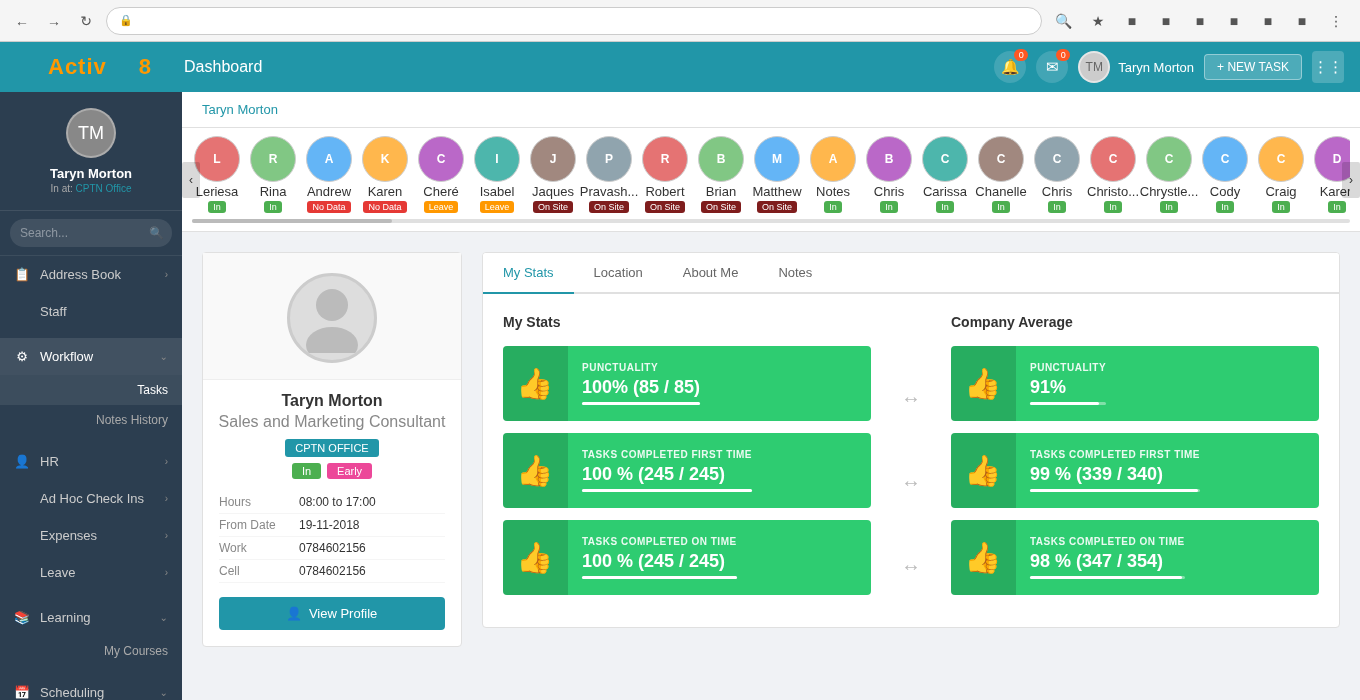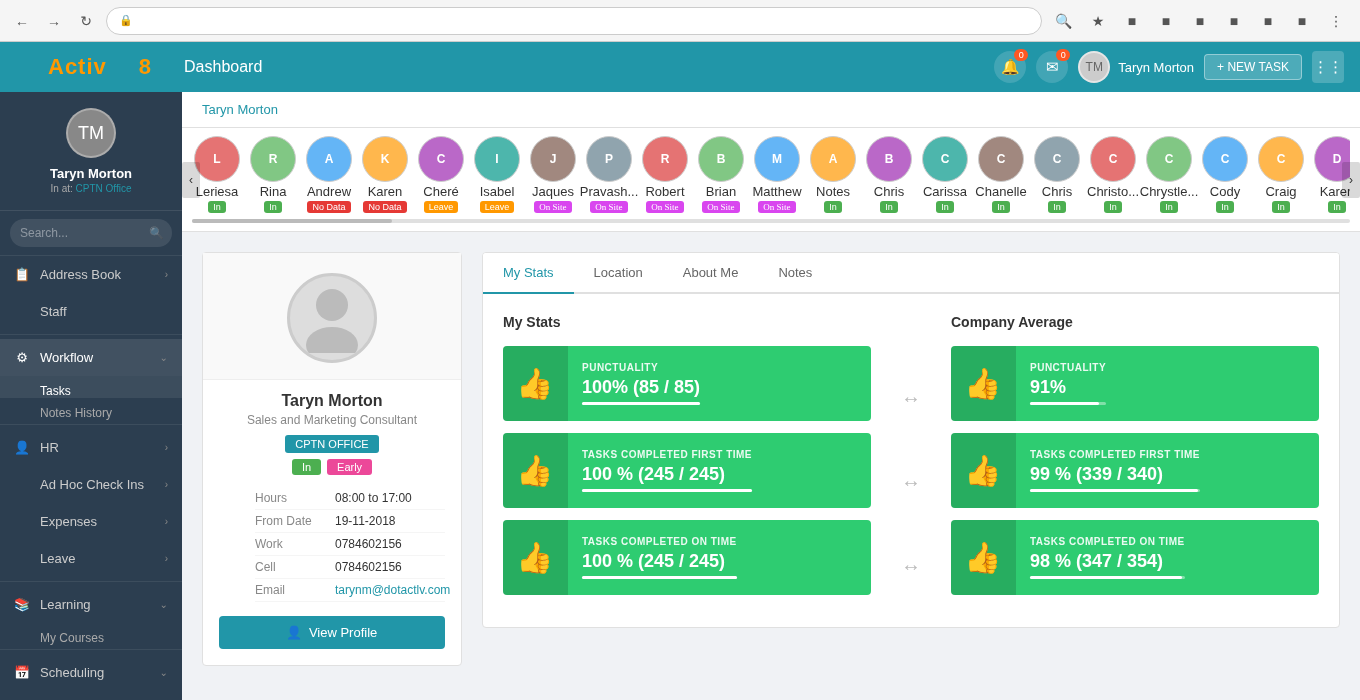"On Site" .status-onsite { background: #d946ef -> #7f1d1d; font-family: Liberation Serif, serif -> none }
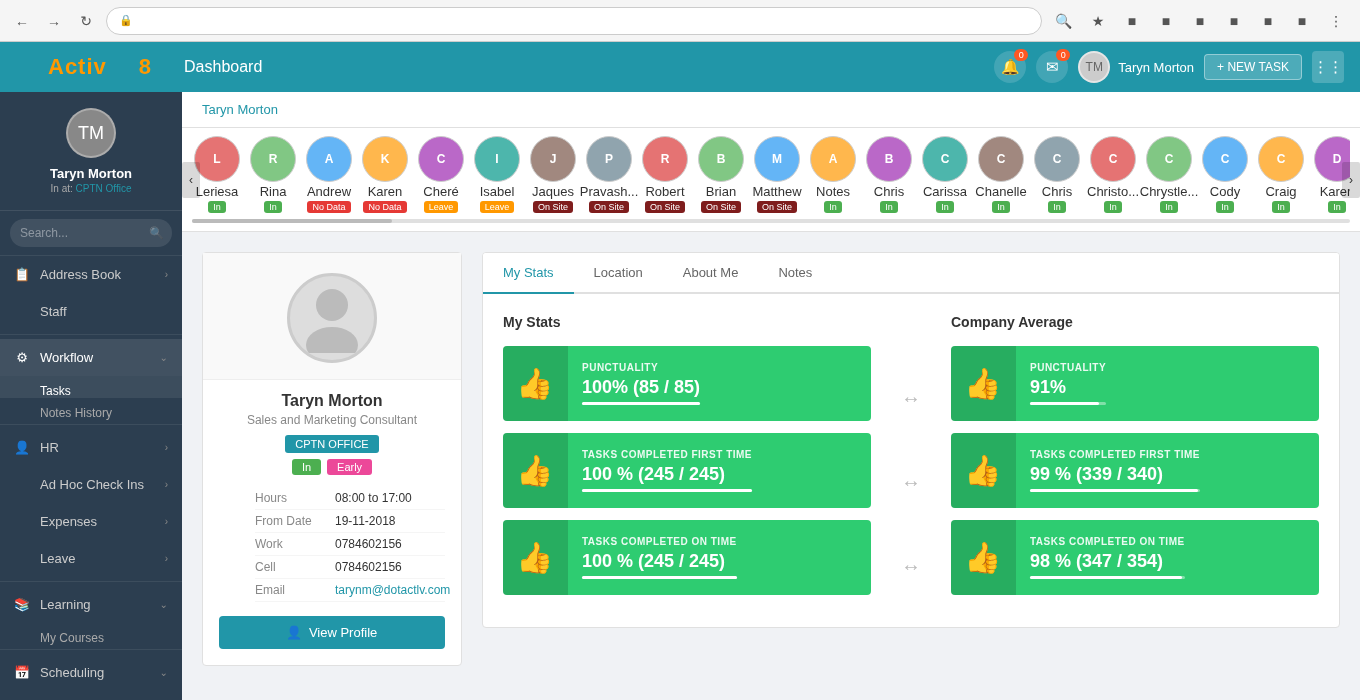"Tasks" .sidebar-sub-item { padding: 8px 14px 0 40px -> 8px 14px 8px 40px; text-align: none -> right }
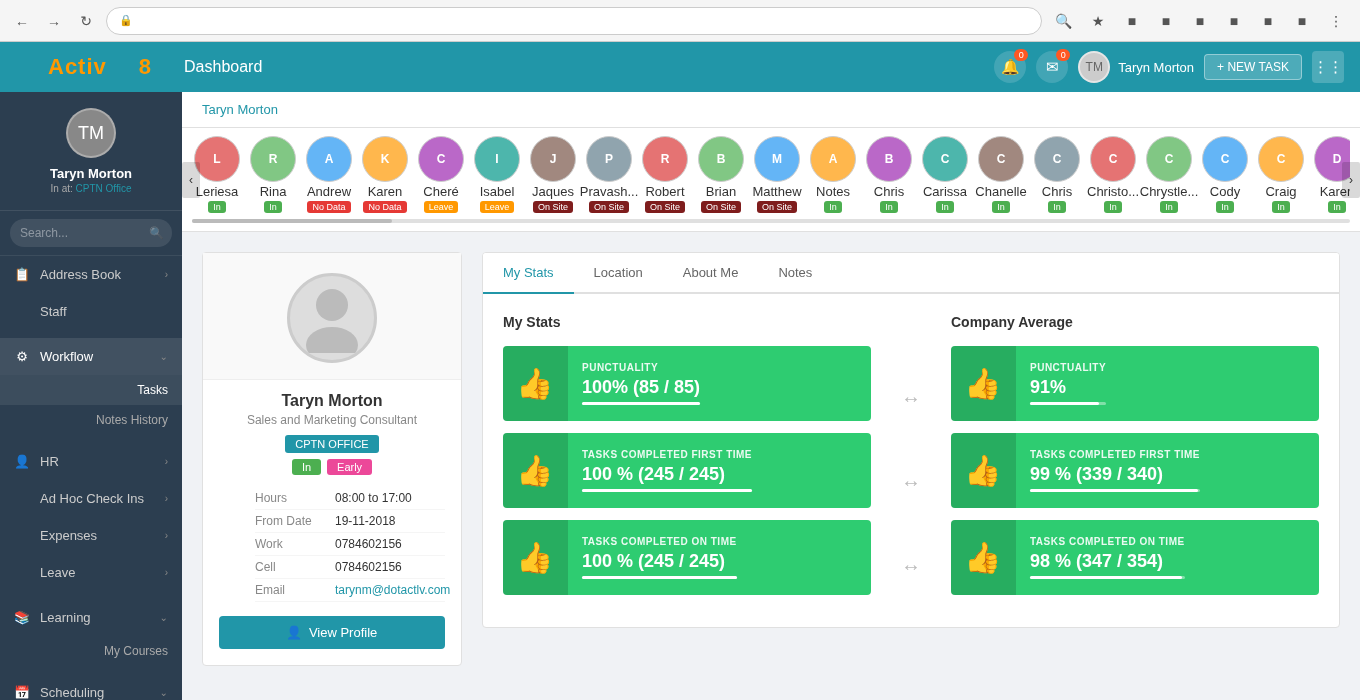"Sales and Marketing Consultant" .profile-role { font-size: 12px -> 16px }
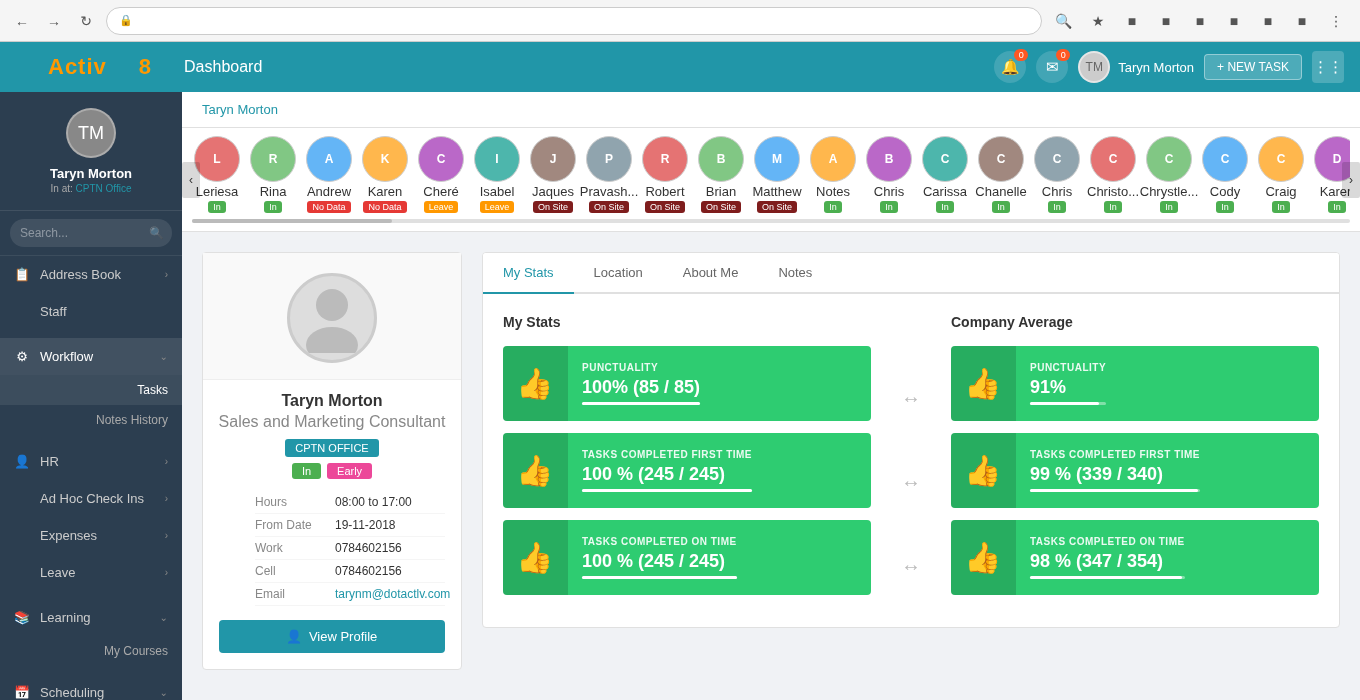"Hours" .profile-detail-row { margin-left: 36px -> none }
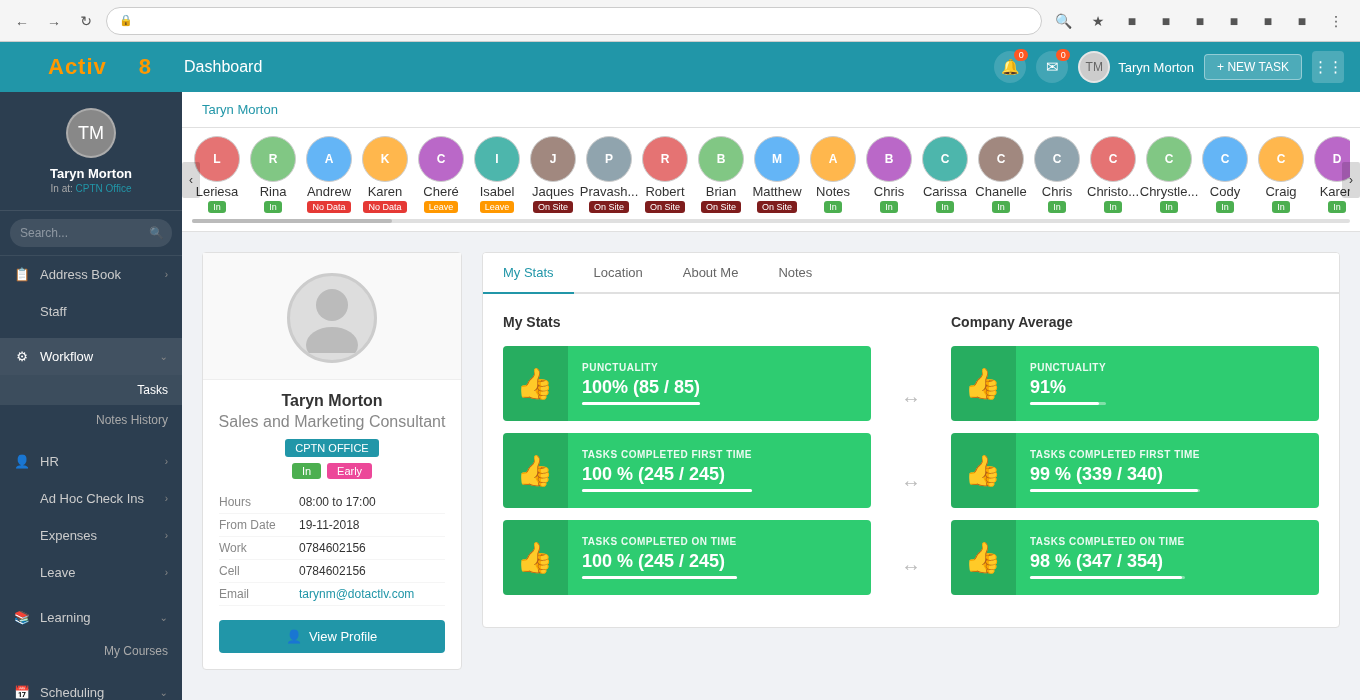"Email" div.profile-detail-row { html: <div> <span>Email</span> <span>tarynm@dotactlv.com</span> </div> -> none }
